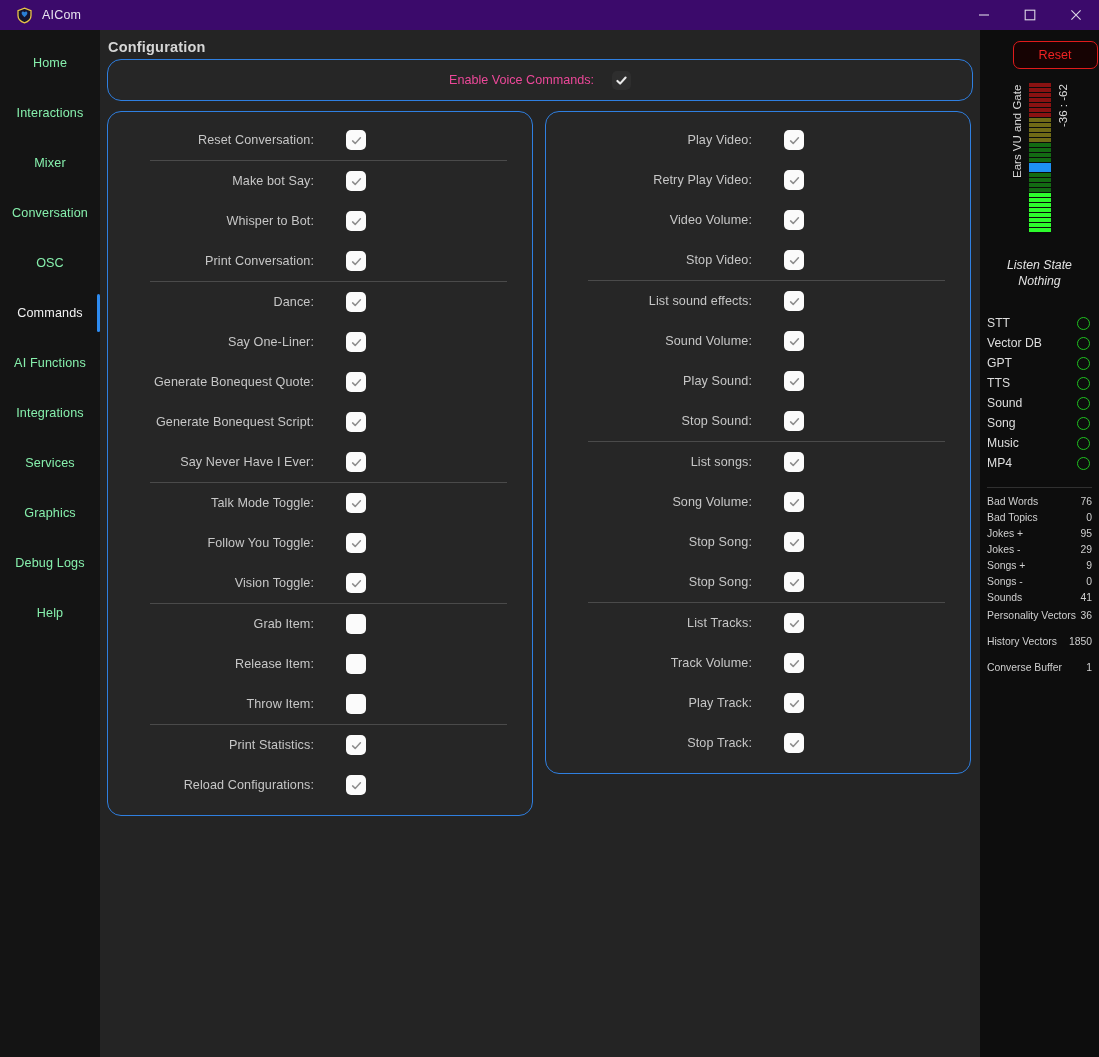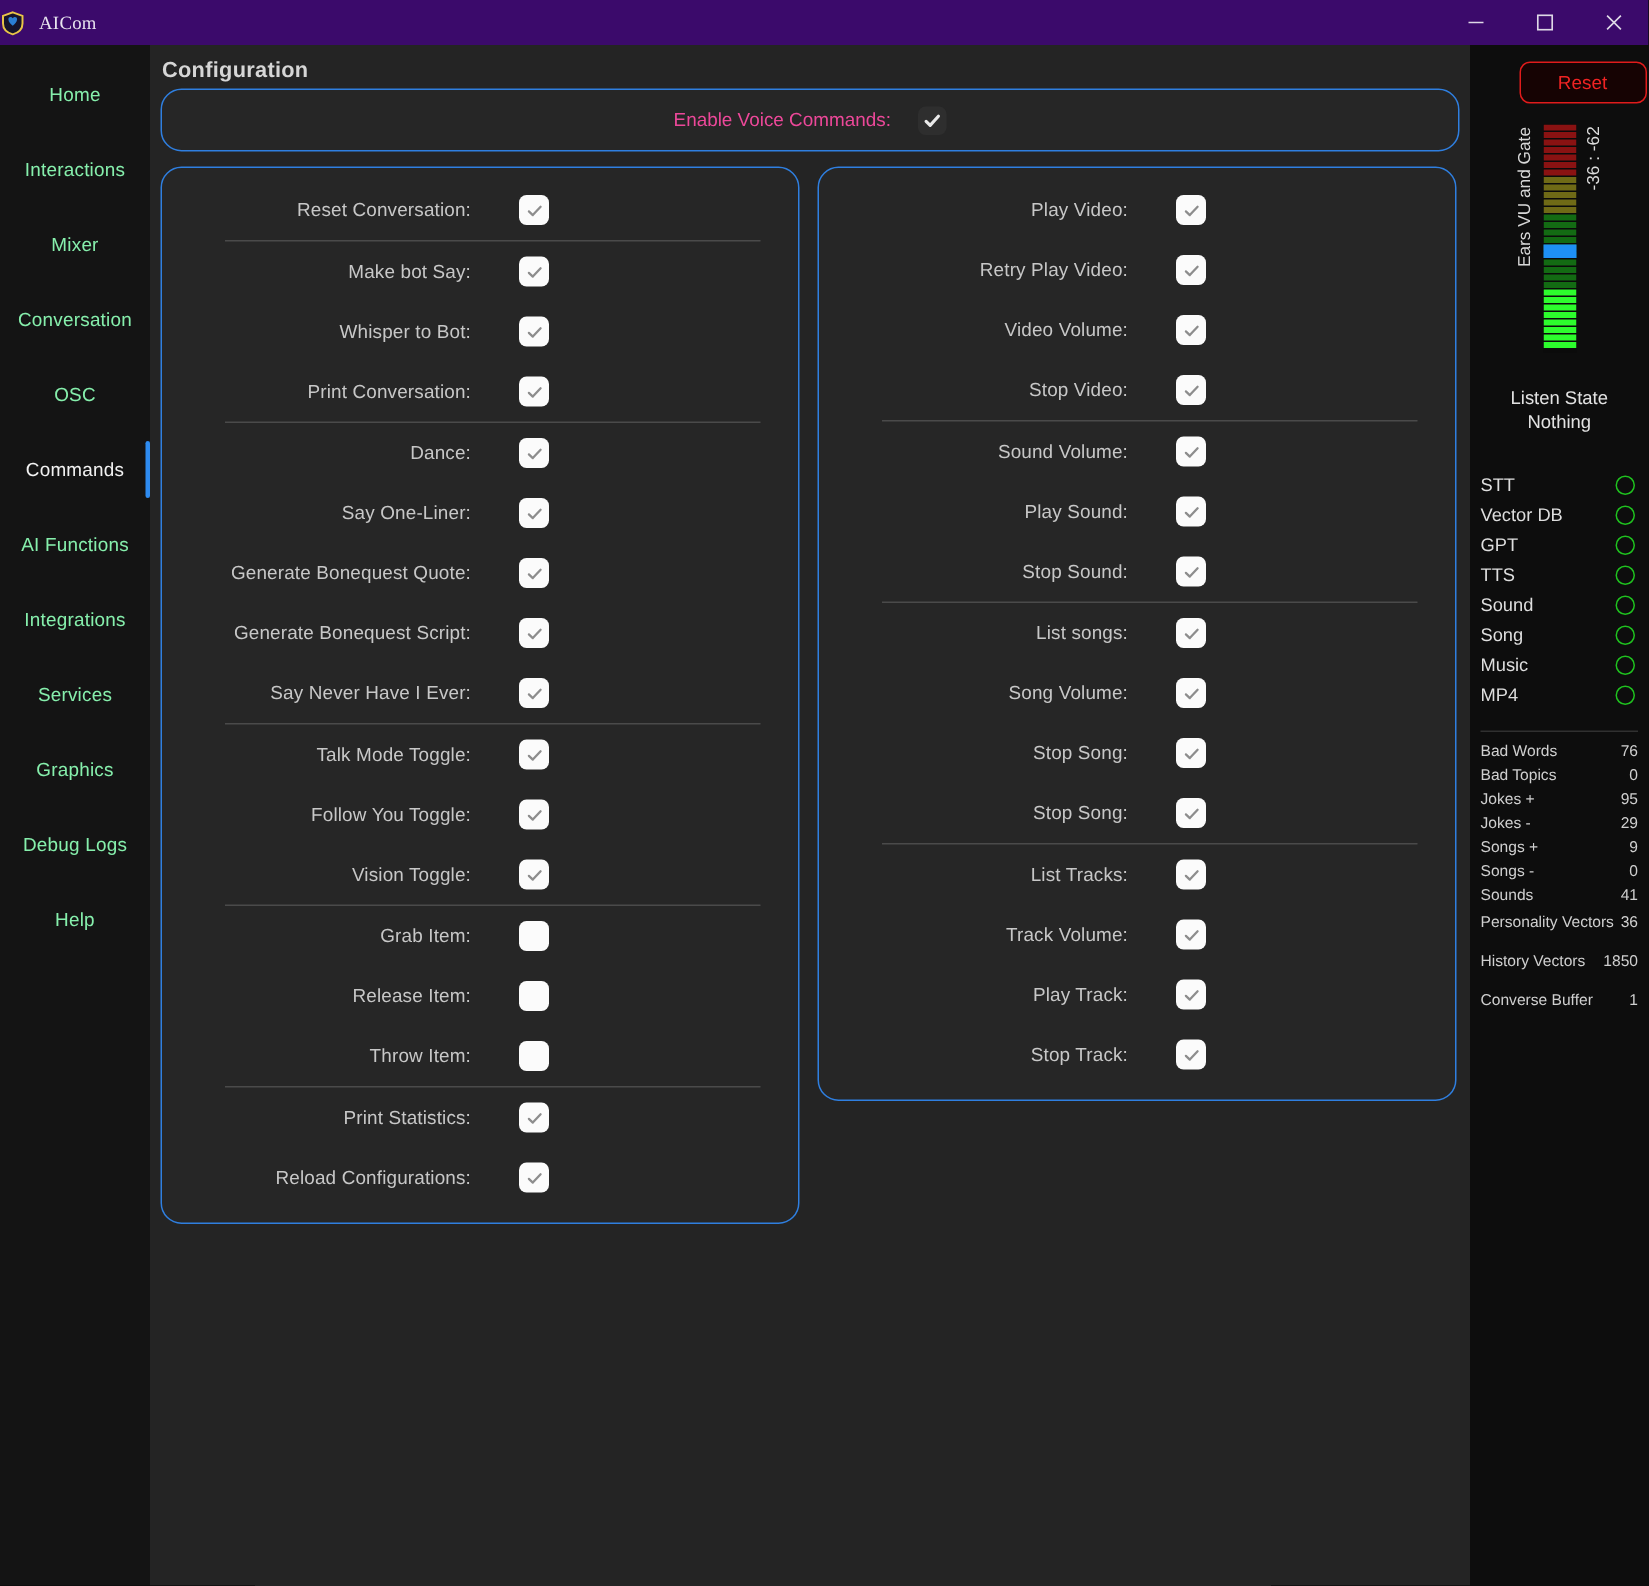"AICom" .titlebar { font-family: Liberation Serif, serif -> none; padding-left: 0 -> 16px }
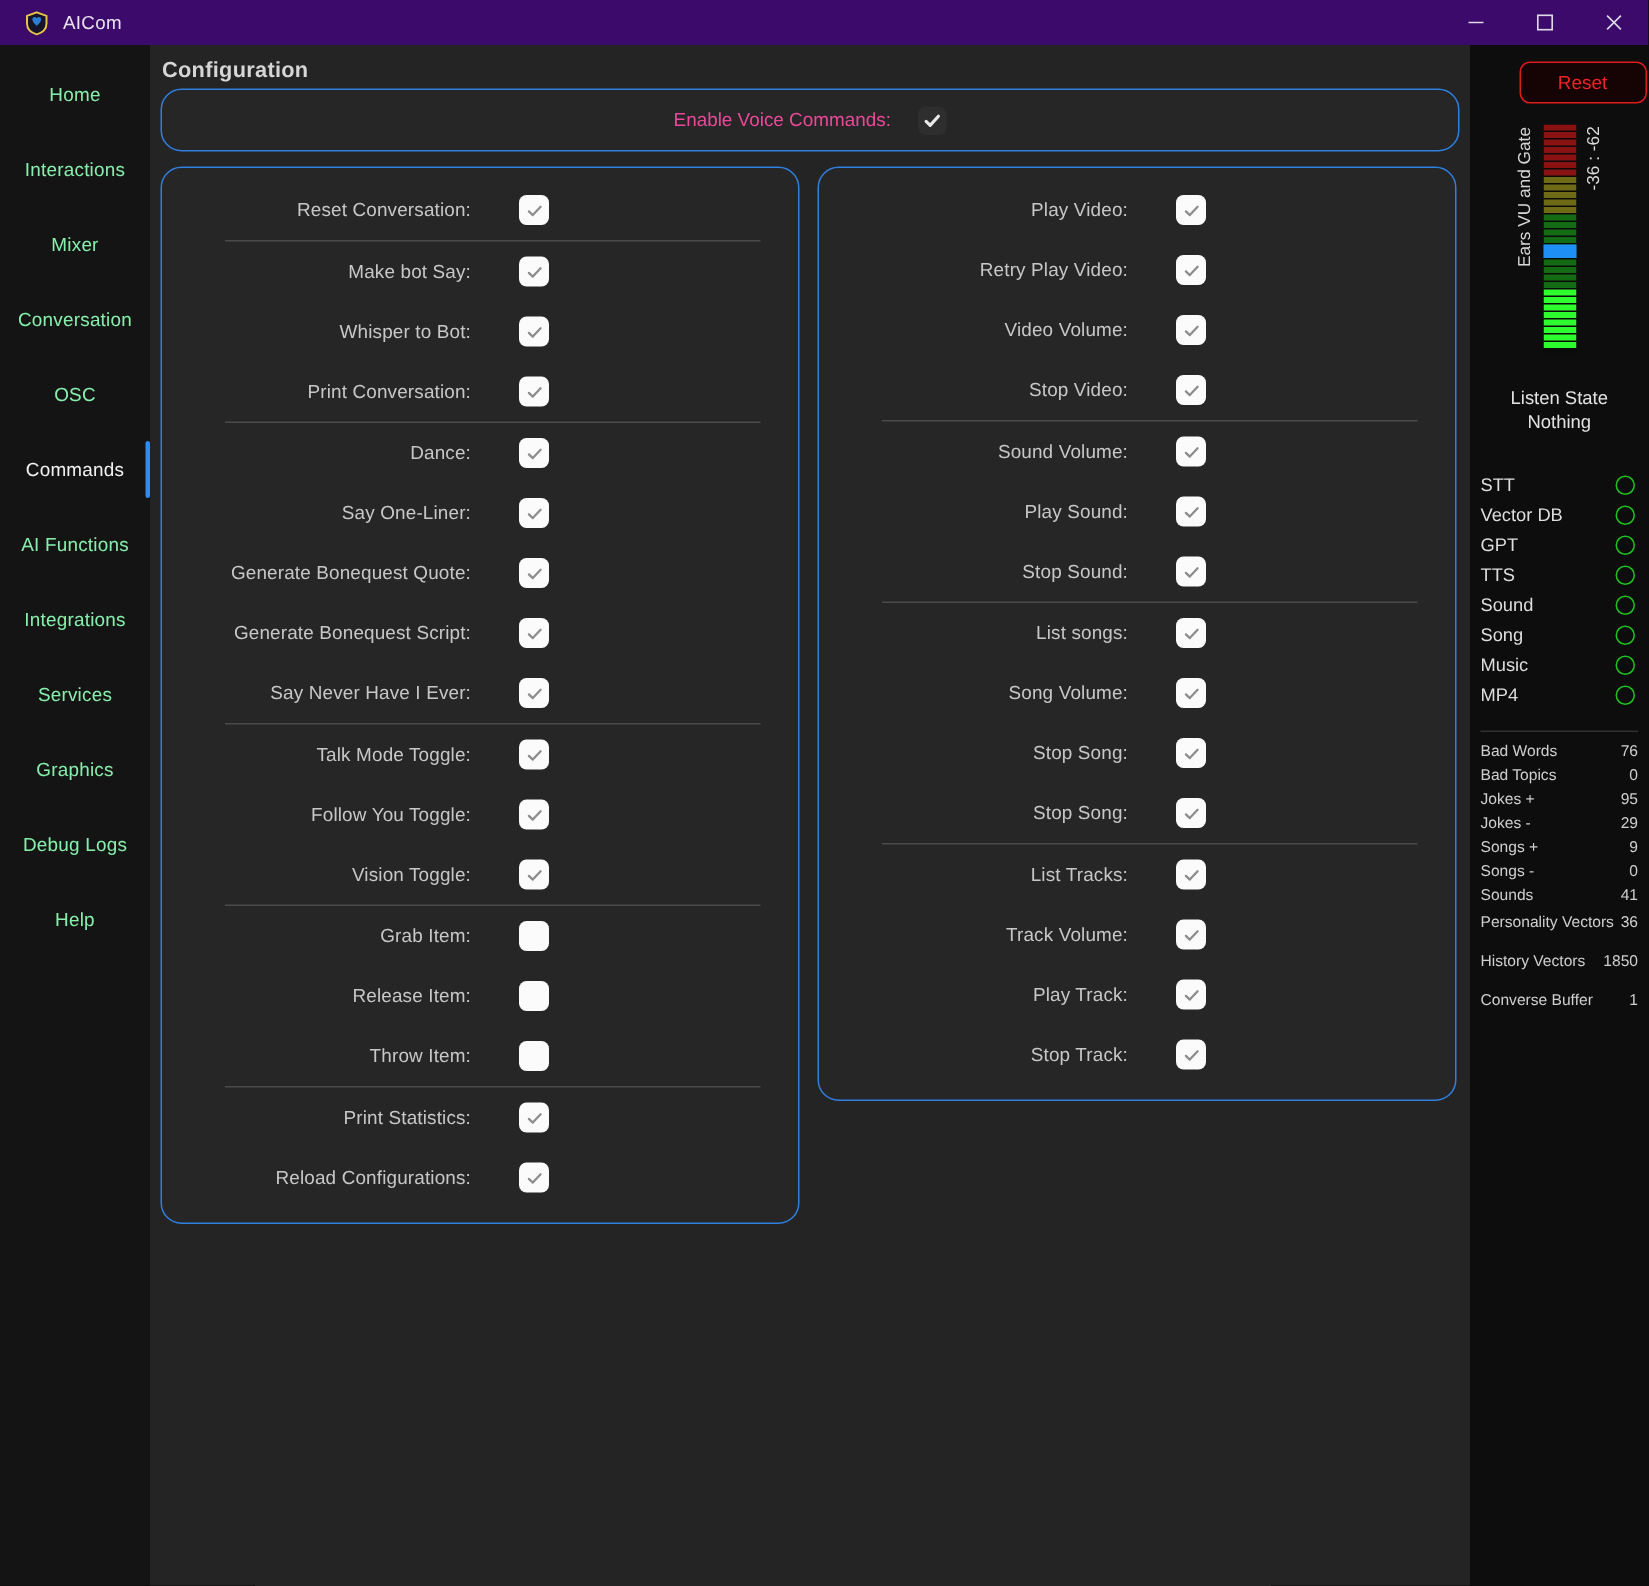"Listen State" .listen-state { font-style: none -> italic }
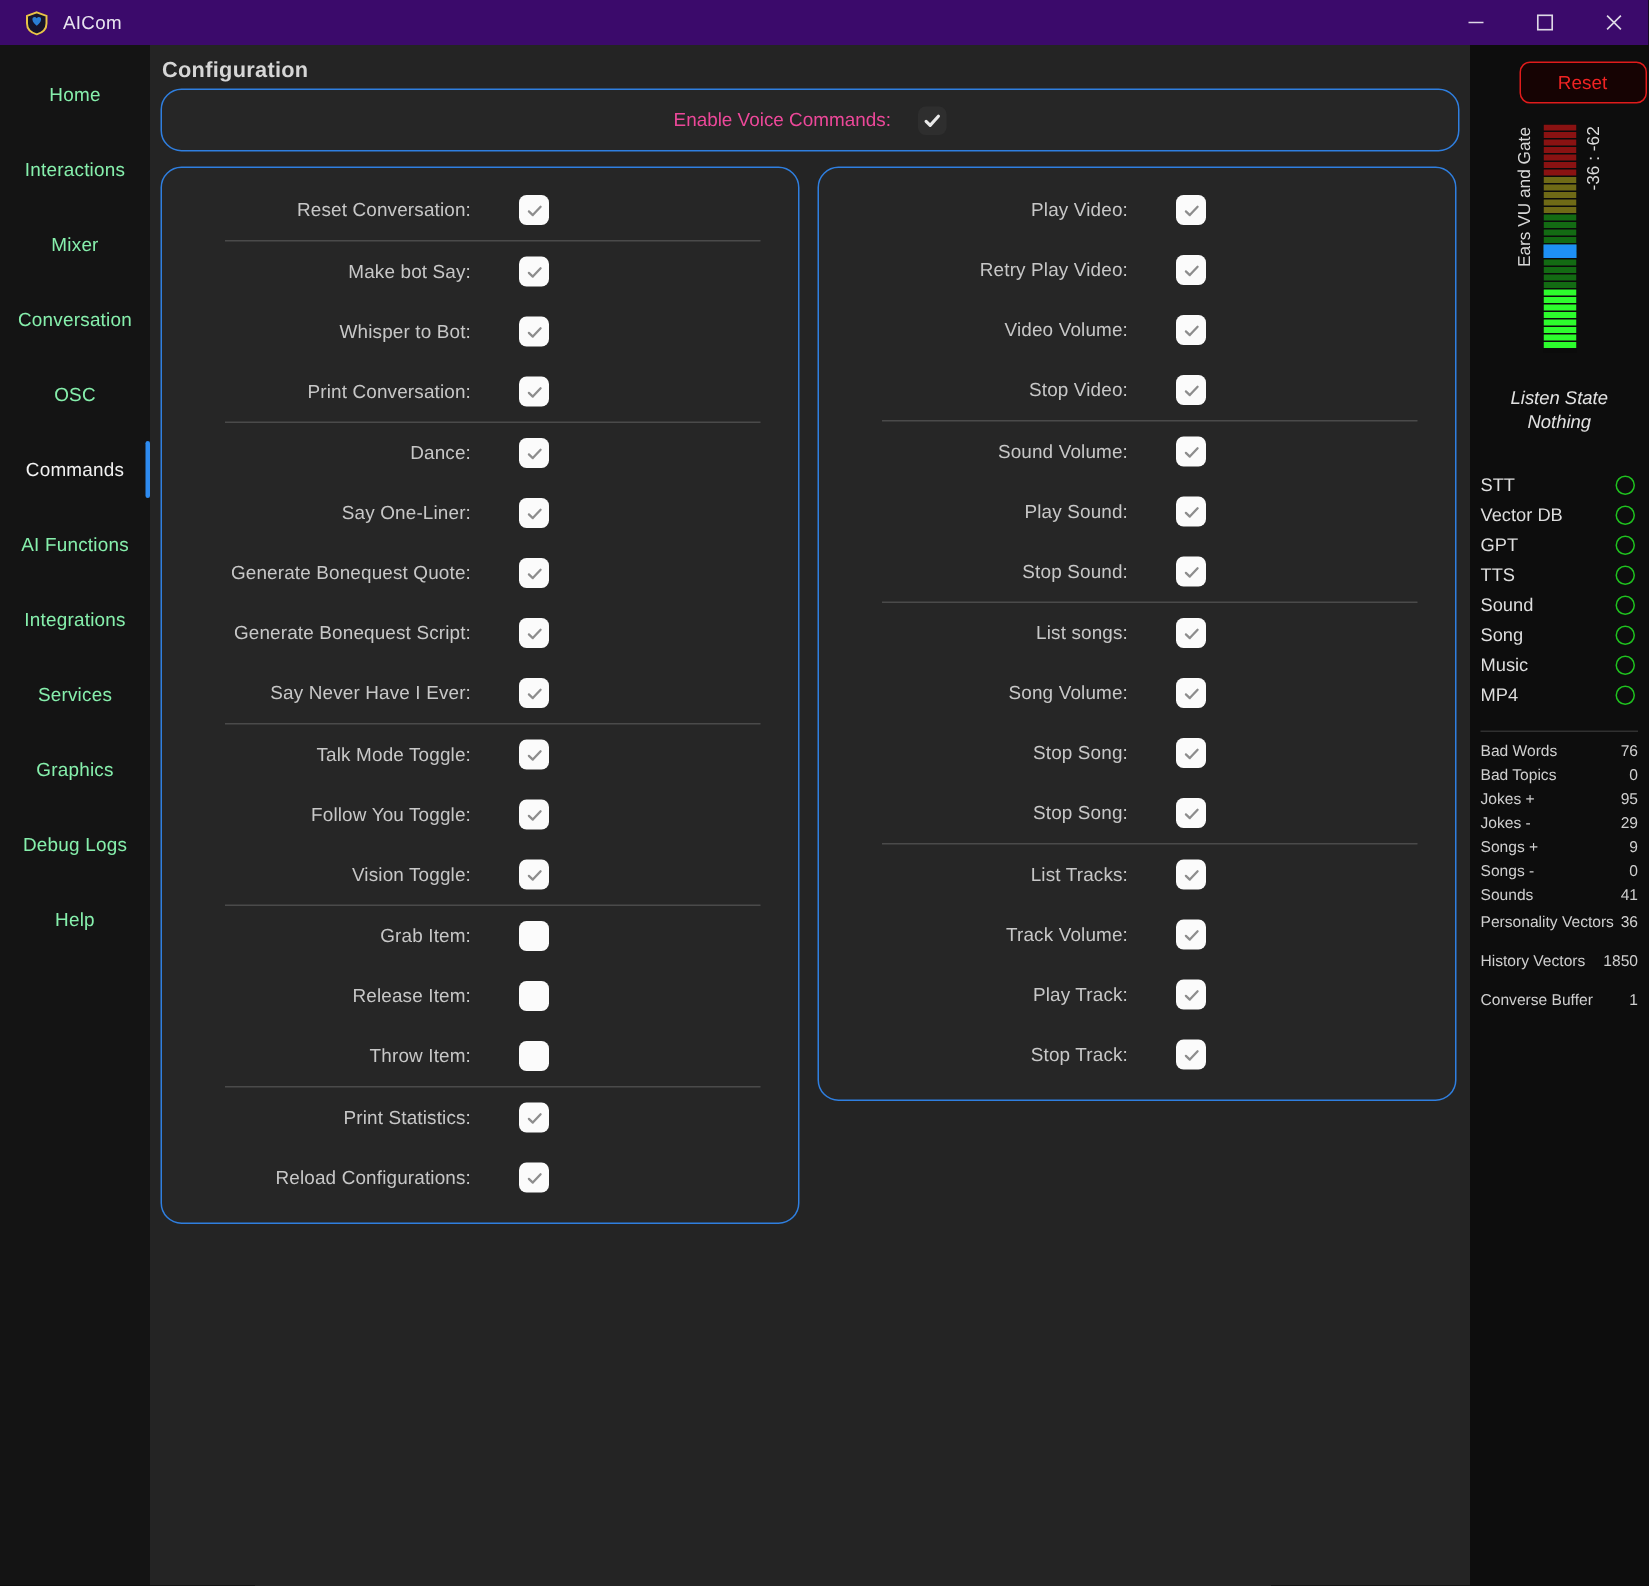"List sound effects:" div.row { html: none -> <div> <div>List sound effects:</div> <div> <div> <svg> <path></path> </svg> </div> </div> </div> }
